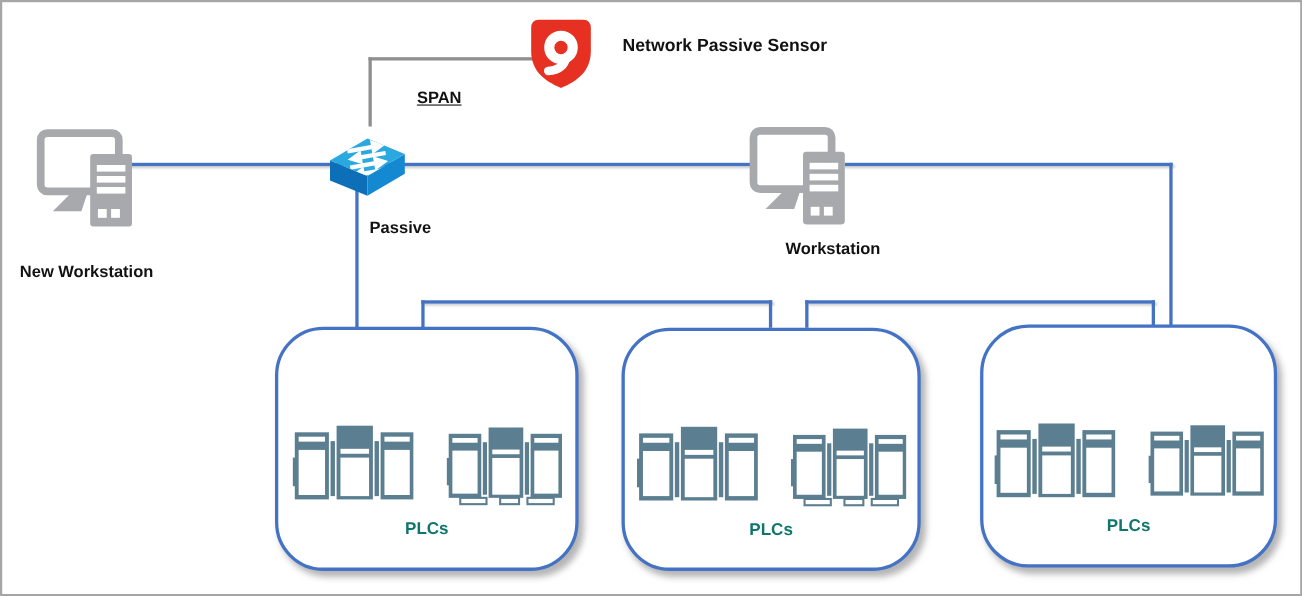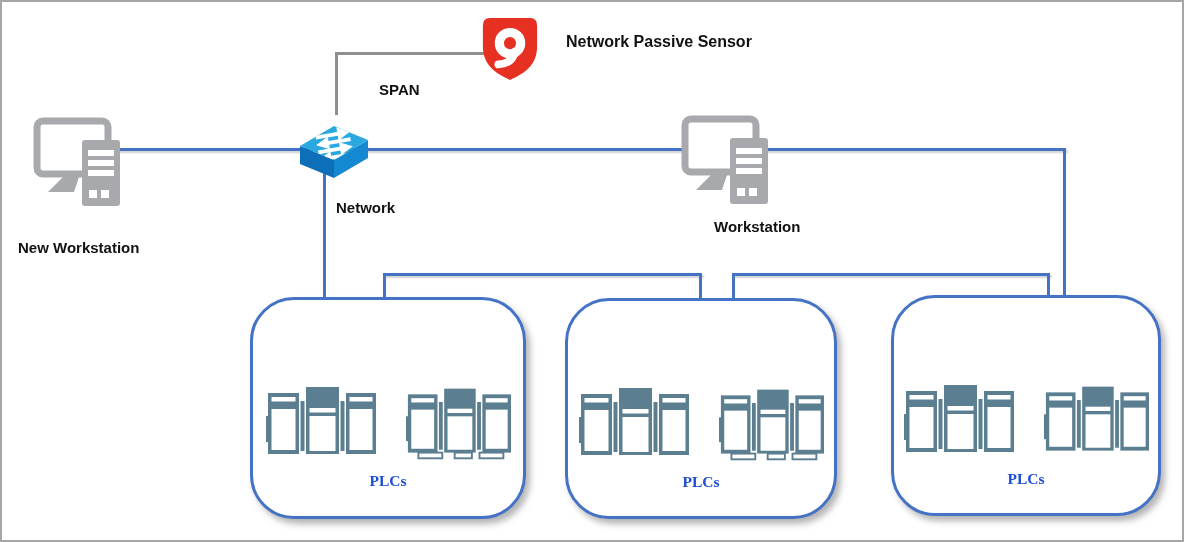"SPAN" div.label { text-decoration: none -> underline }
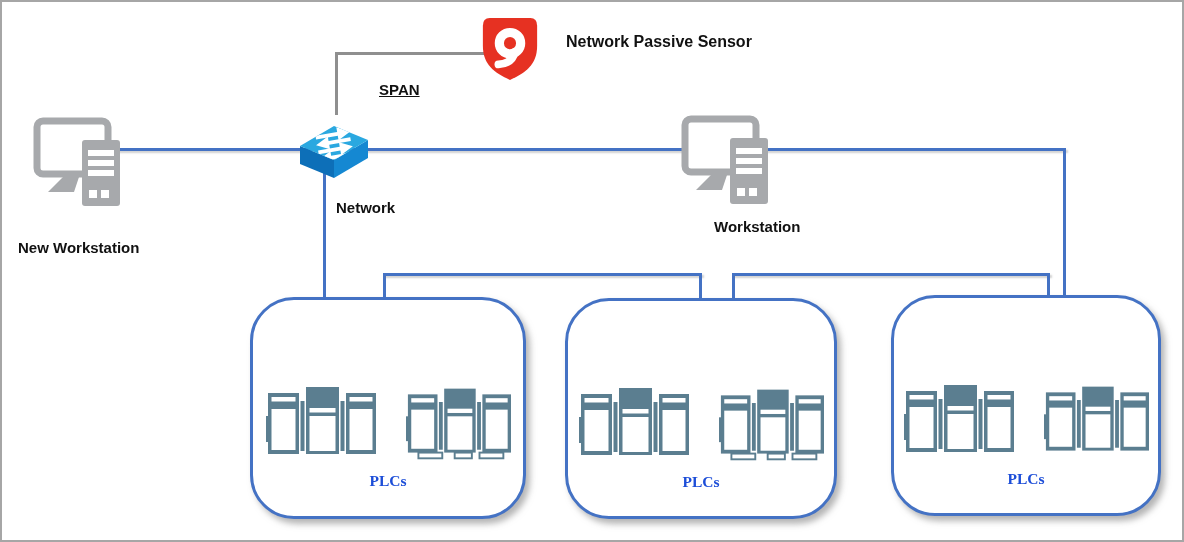"Network" div.label { text: Network -> Passive }
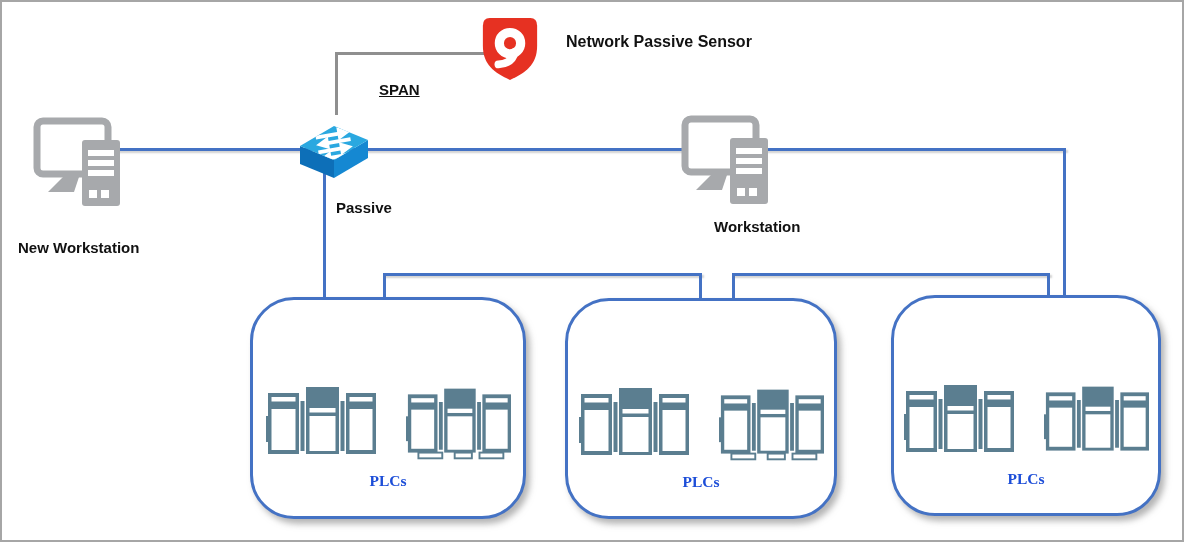"PLCs" .plc-label { color: #1d4ed8 -> #0f766e; font-family: Liberation Serif, serif -> none }
